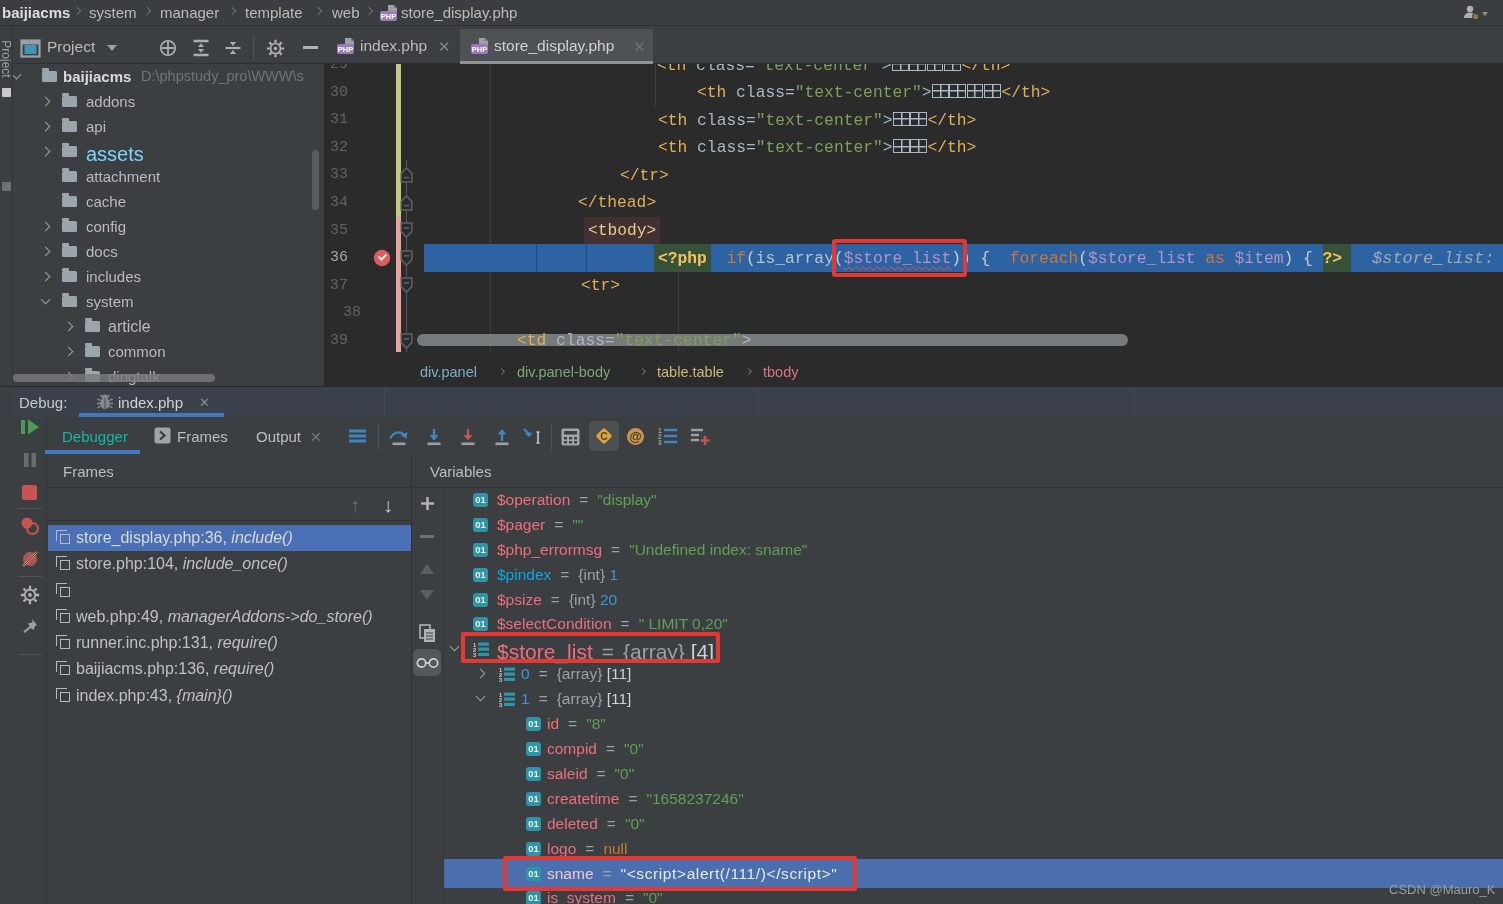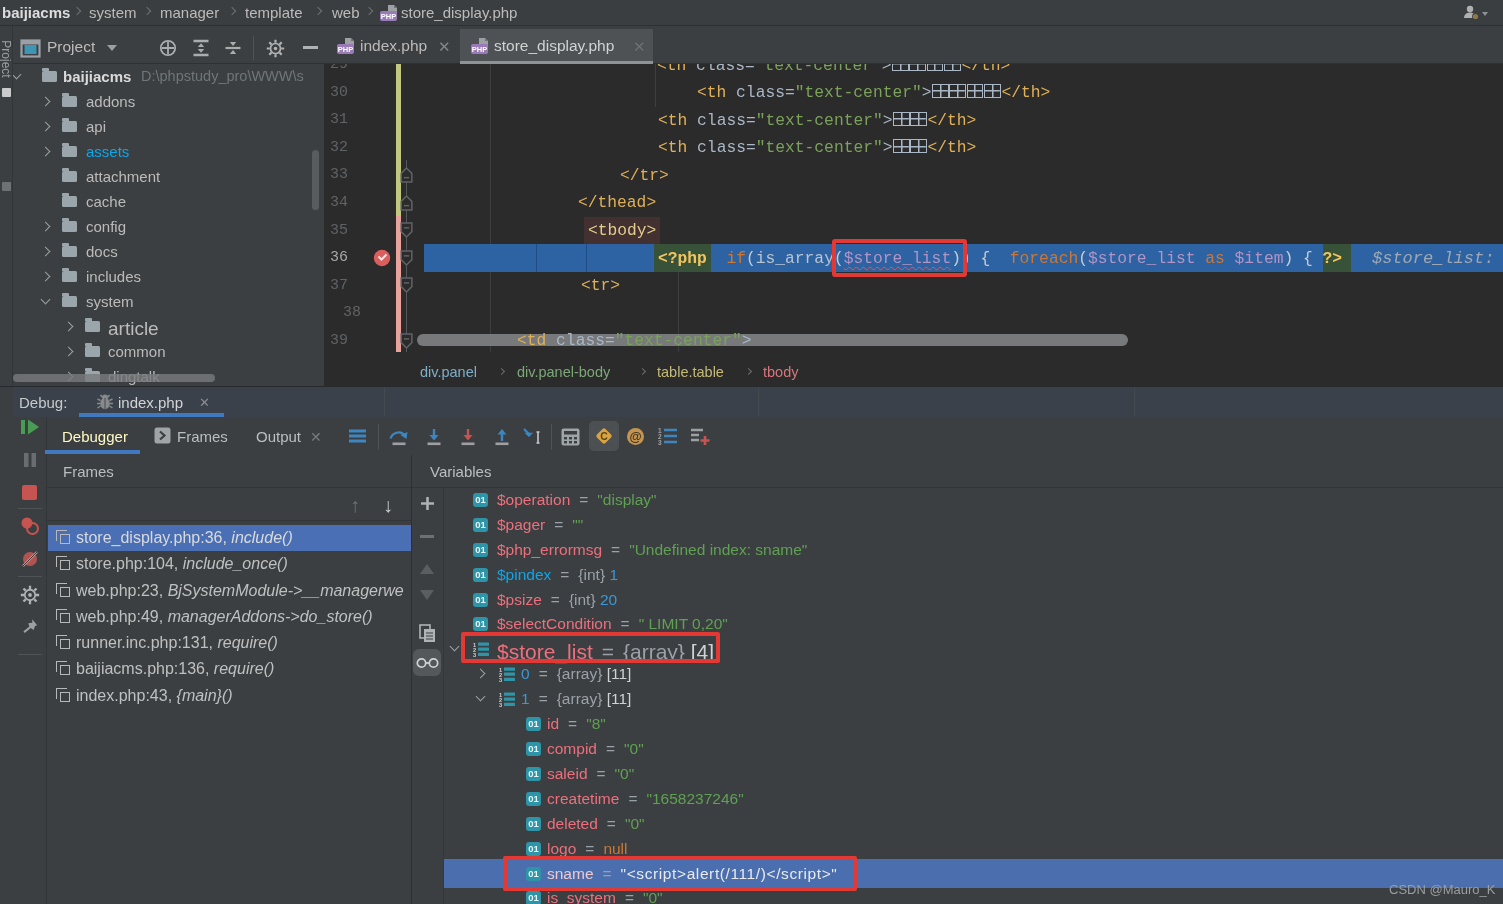"assets" div.abs { color: #0ea5e9 -> #7dd3fc; font-size: 15px -> 20px }
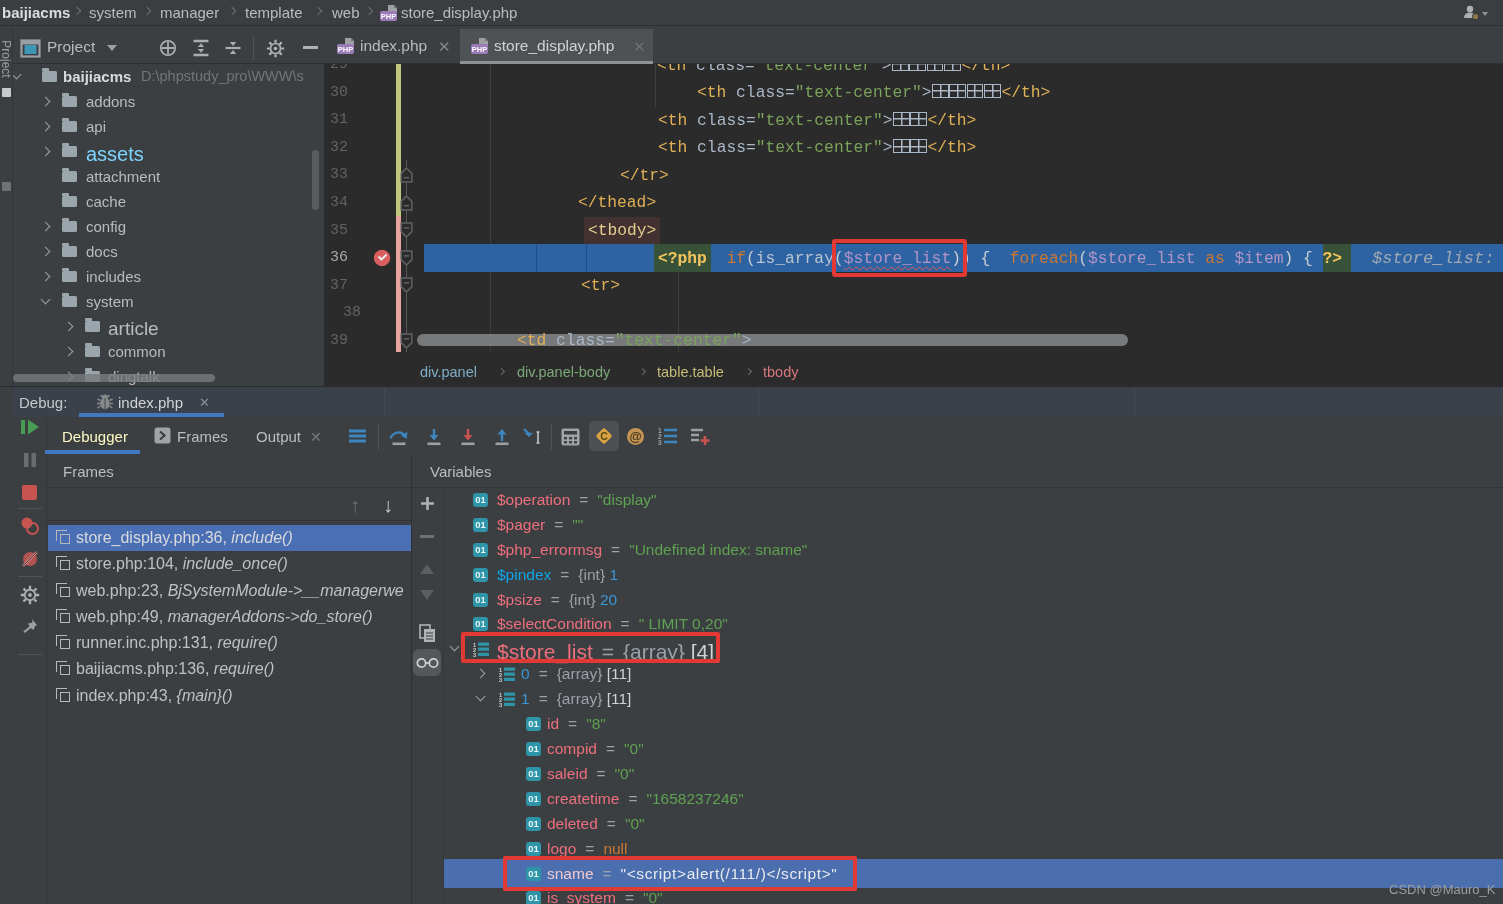"article" div.abs { font-size: 19px -> 16px }
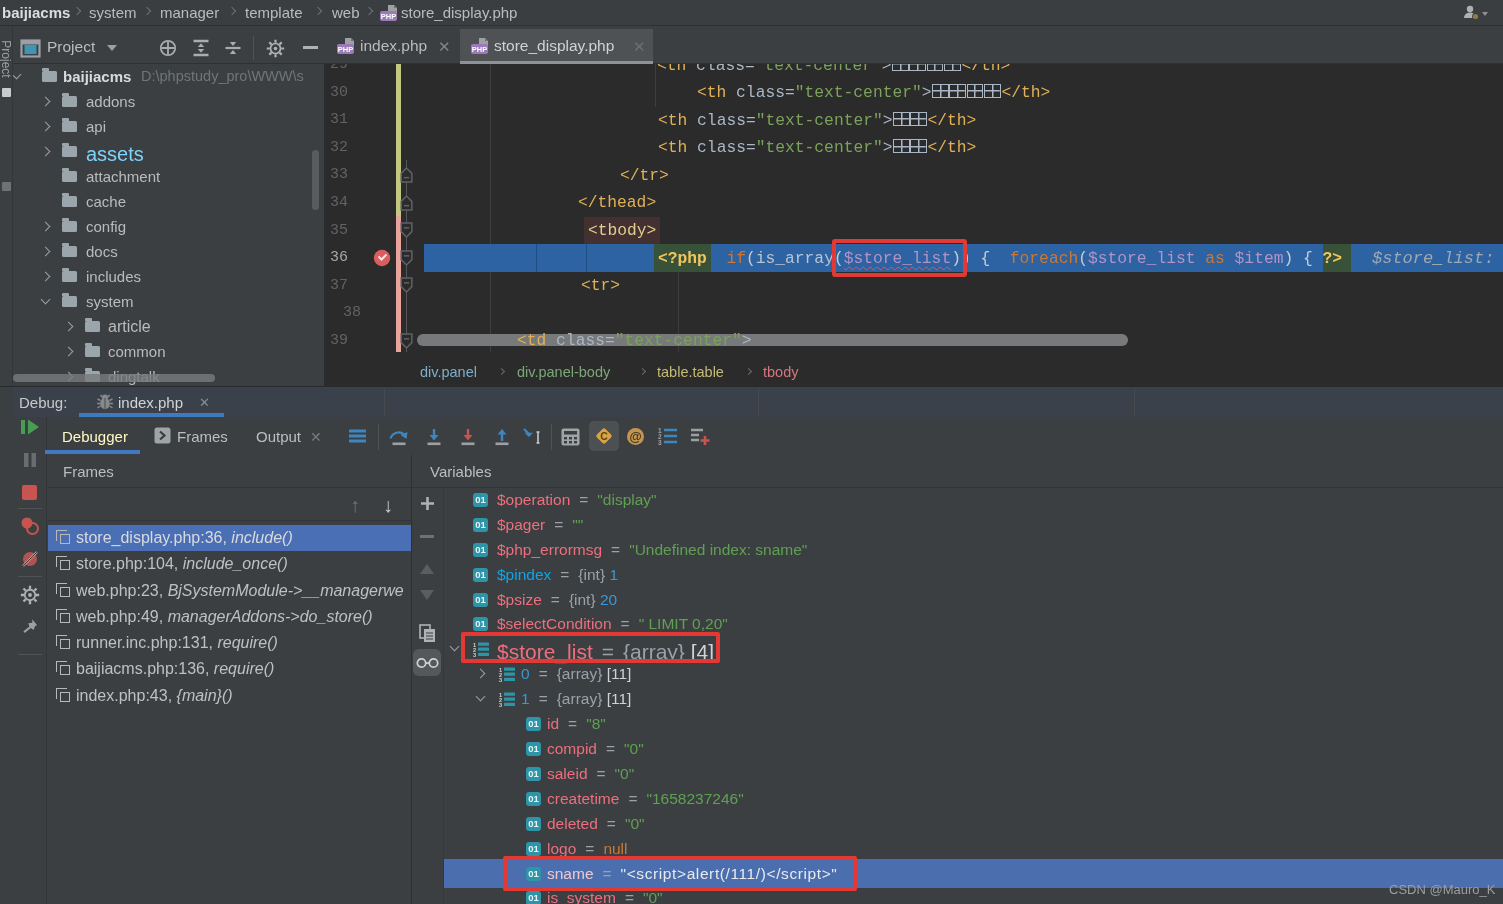"Debugger" div.abs { color: #fef9c3 -> #14b8a6 }
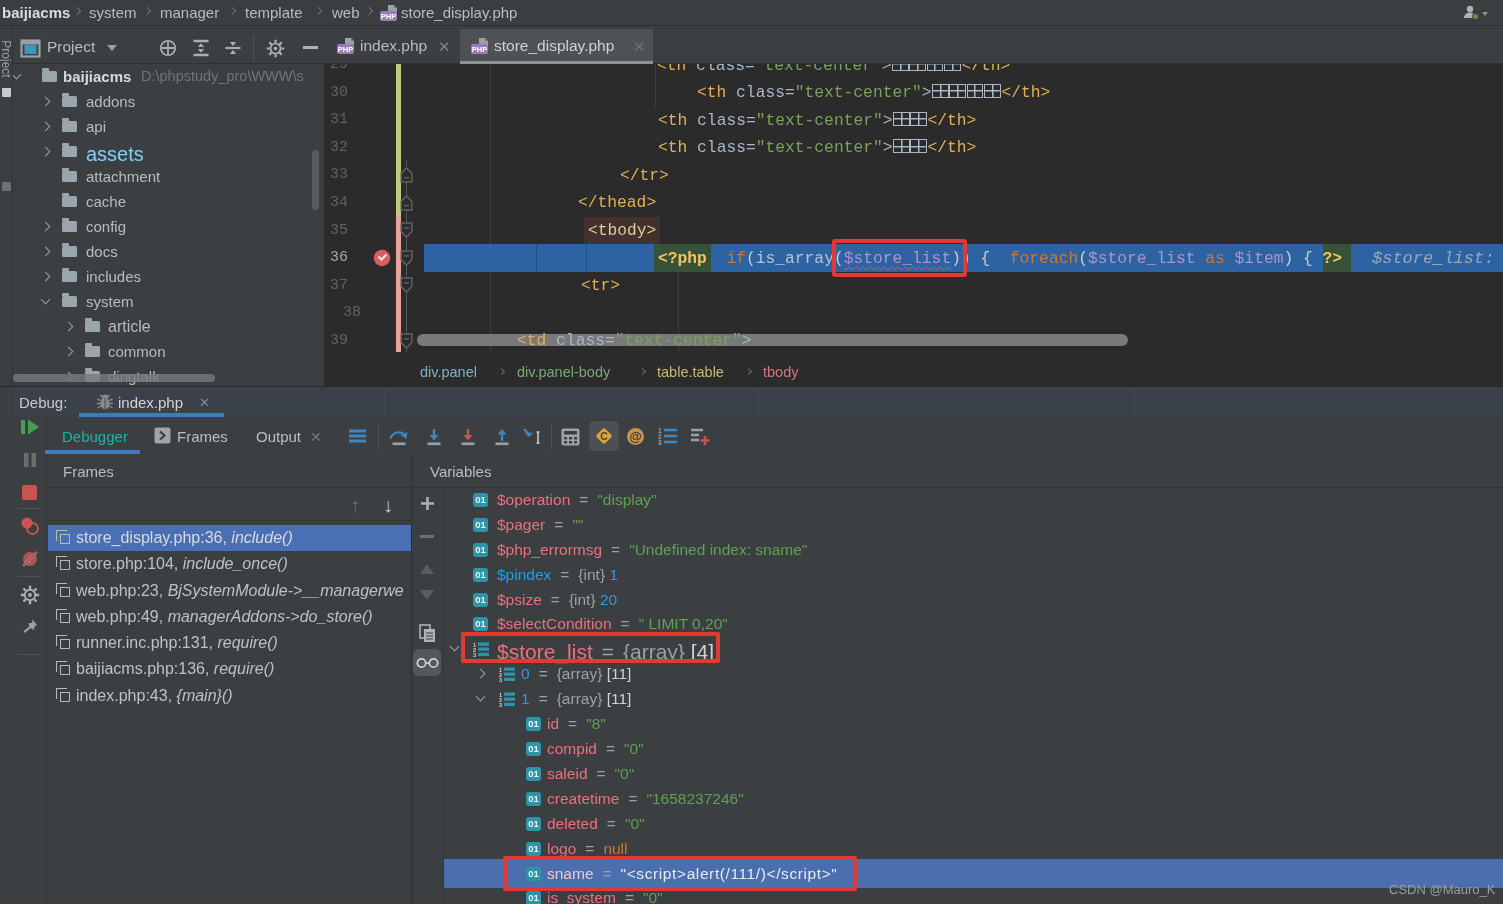"web.php:23, BjSystemModule->__managerwe" div.abs { html: <div>web.php:23, <i>BjSystemModule-&gt;__managerwe</i></div> -> none }
